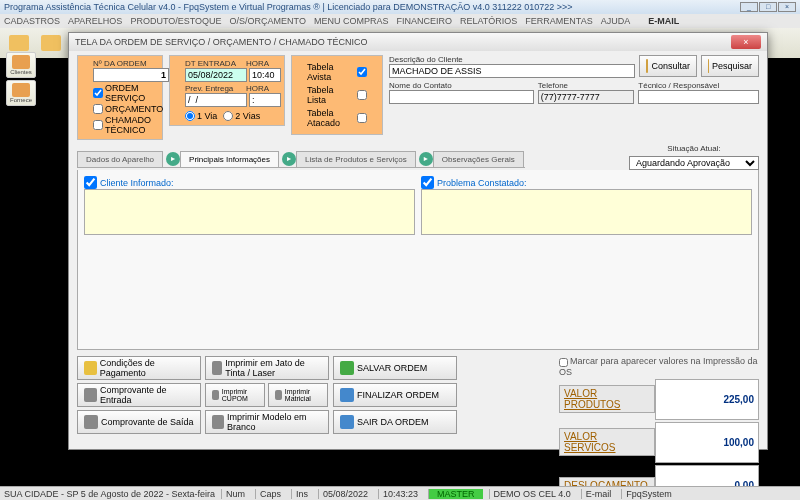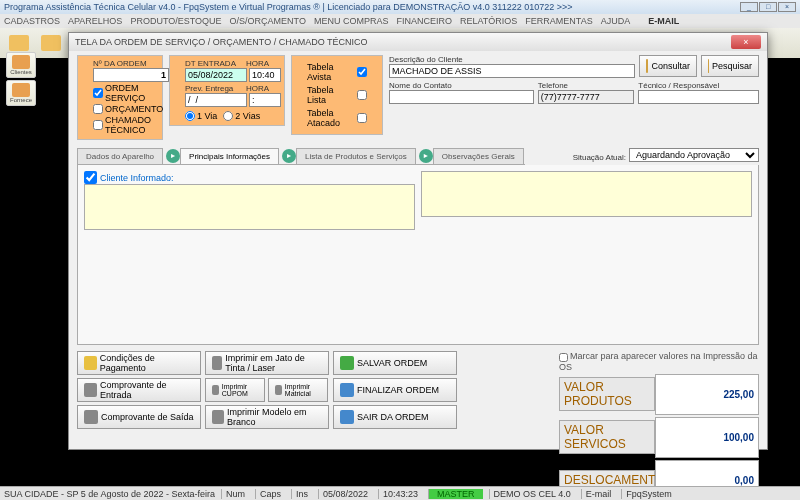"Situação Atual:" div { align-items: flex-end -> center; flex-direction: none -> column }
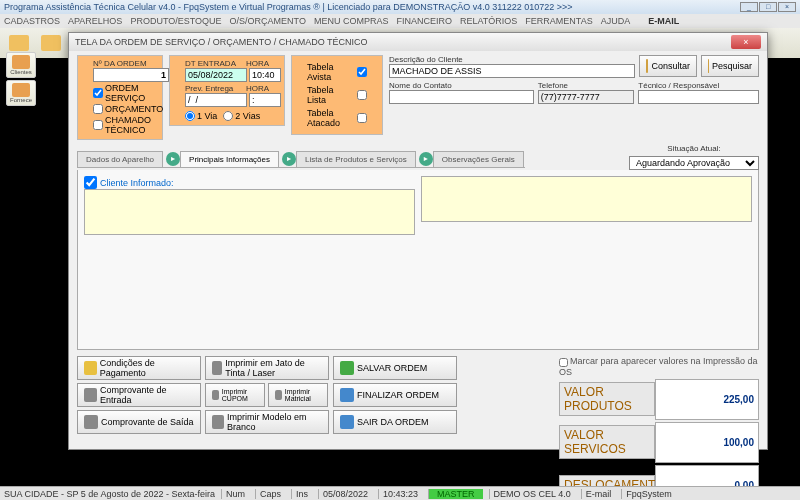"Problema Constatado:" div.ph { html: none -> <div> <input> <span>Problema Constatado:</span> </div> }
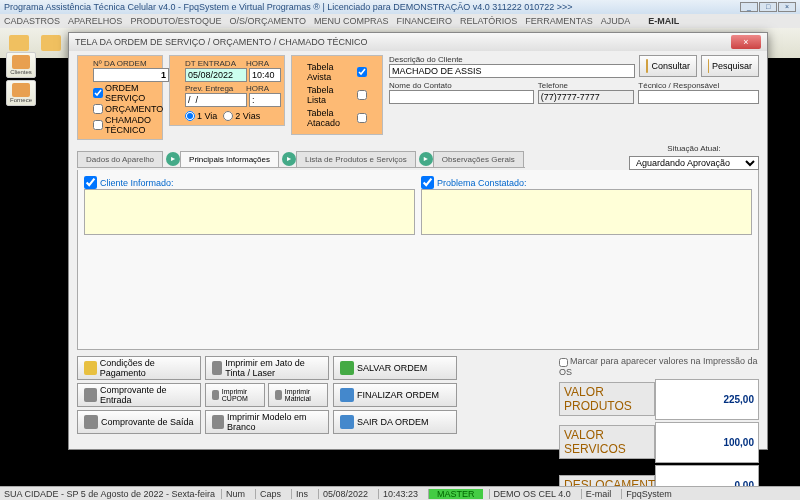"VALOR PRODUTOS" .valrow .vl { font-size: 12px -> 10px; text-decoration: none -> underline }
